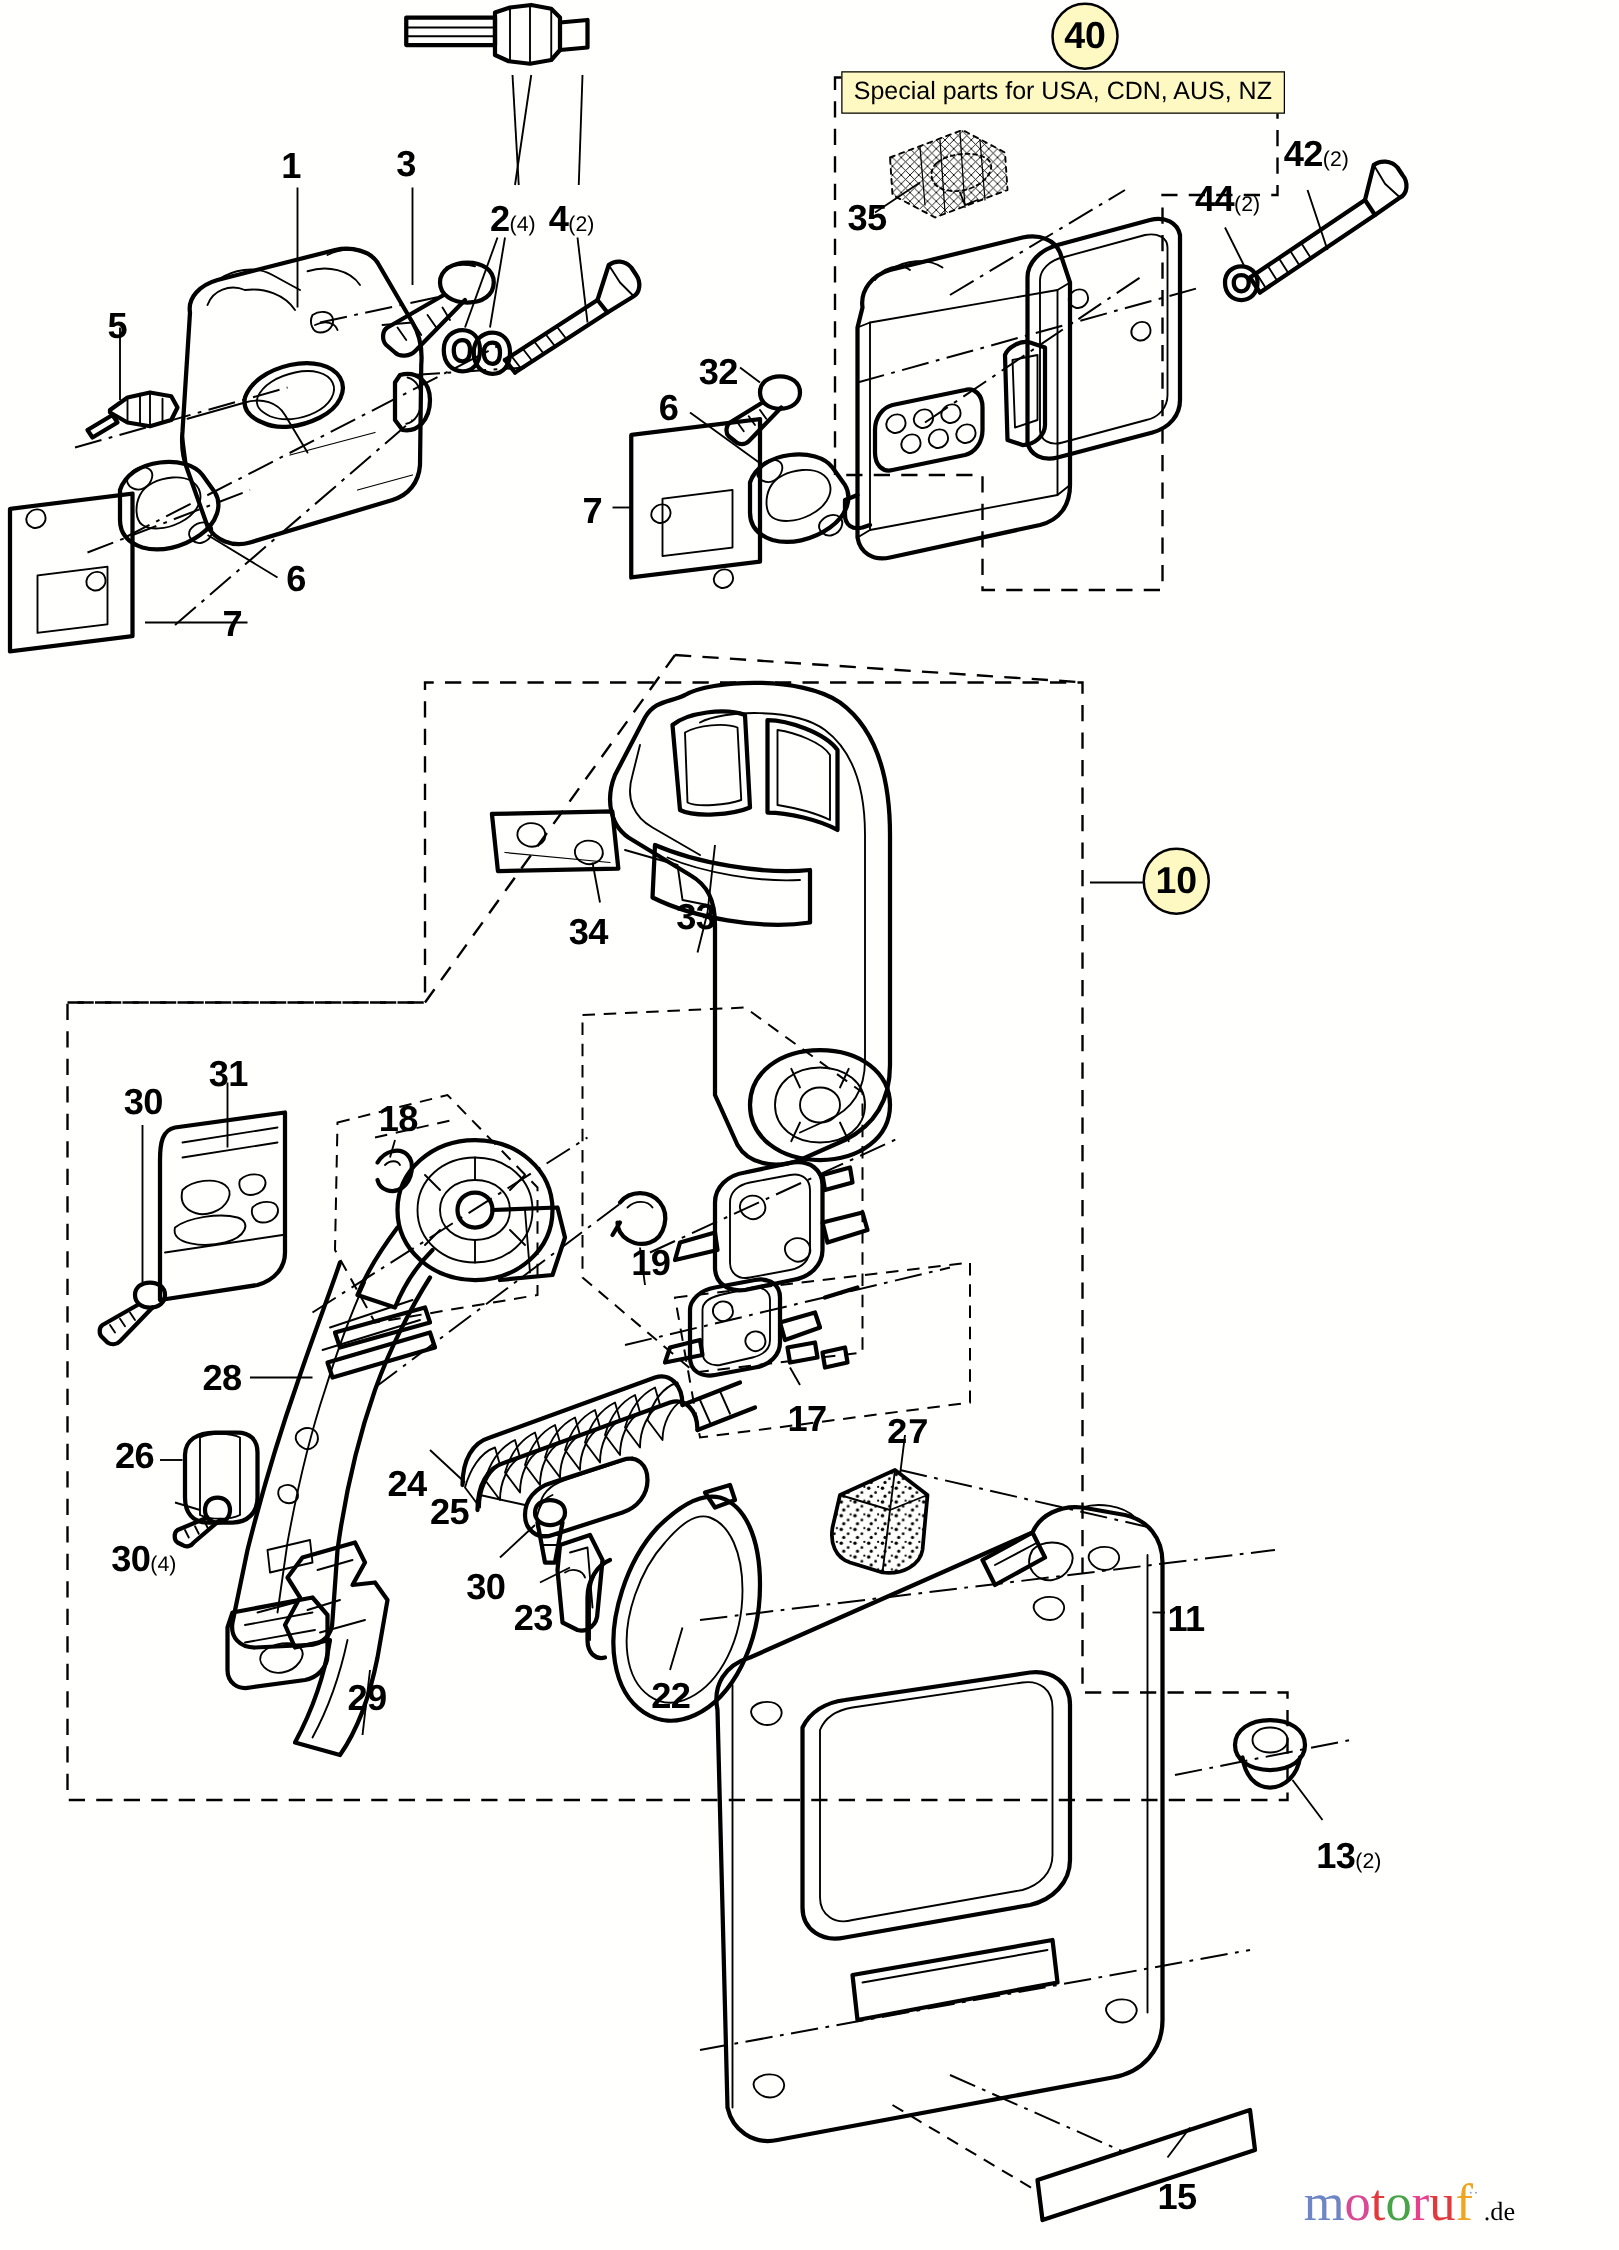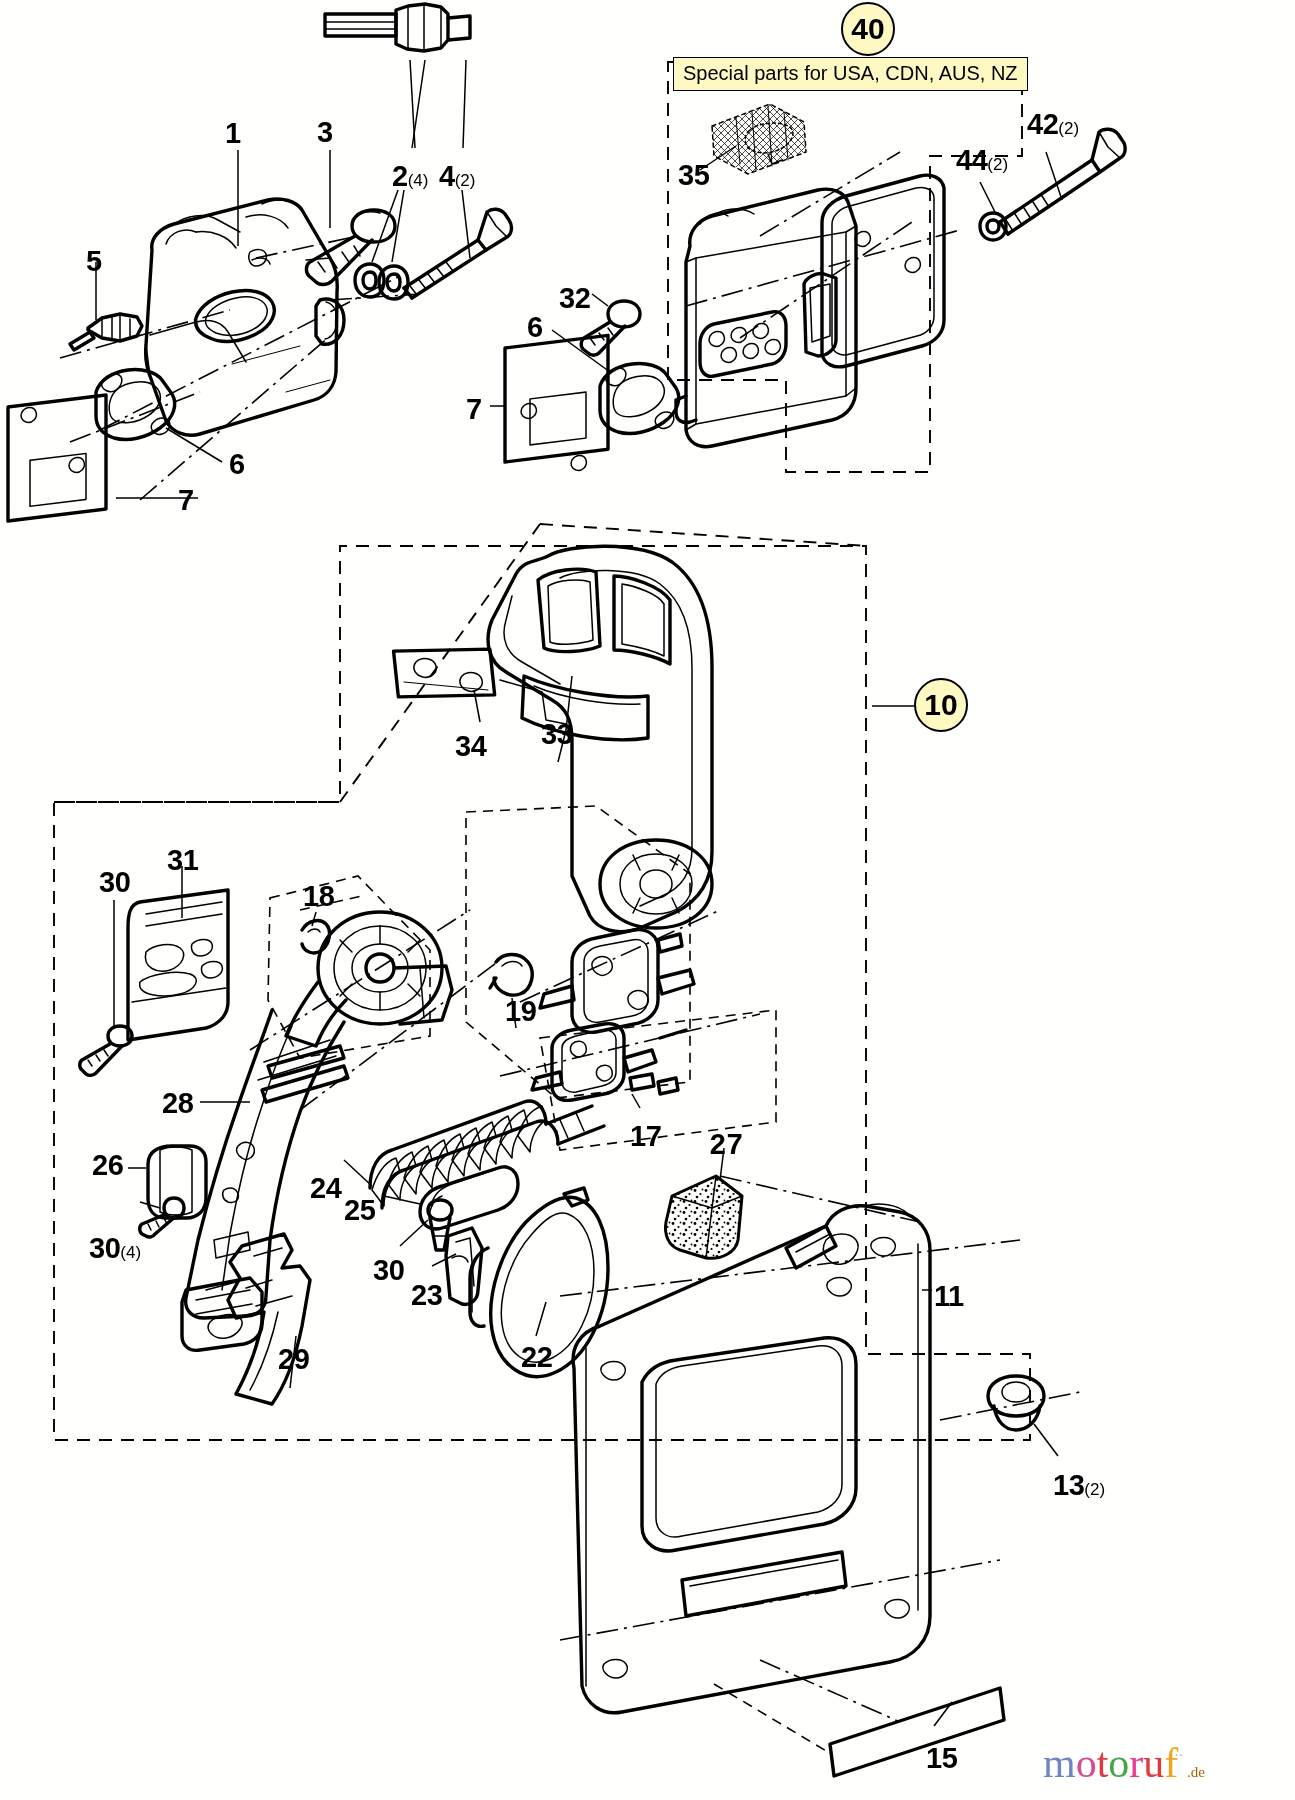".de" #watermark .tld { color: #a16207 -> #000000; font-size: 15px -> 21px }
